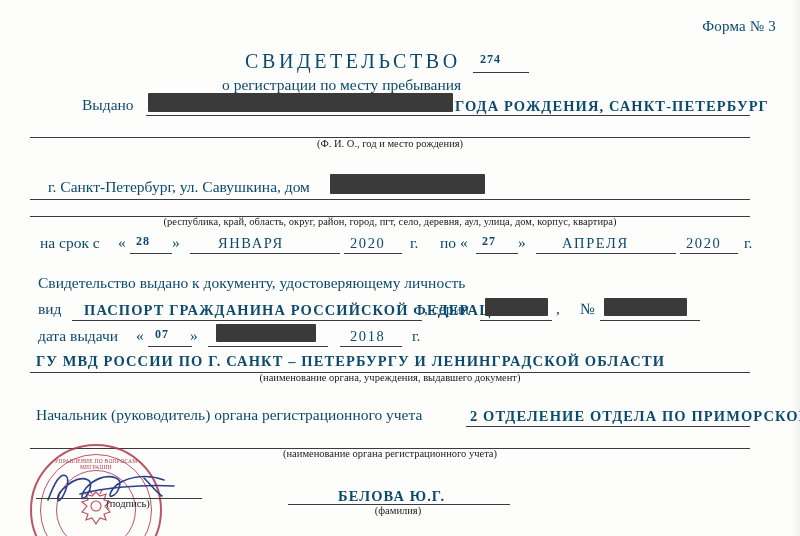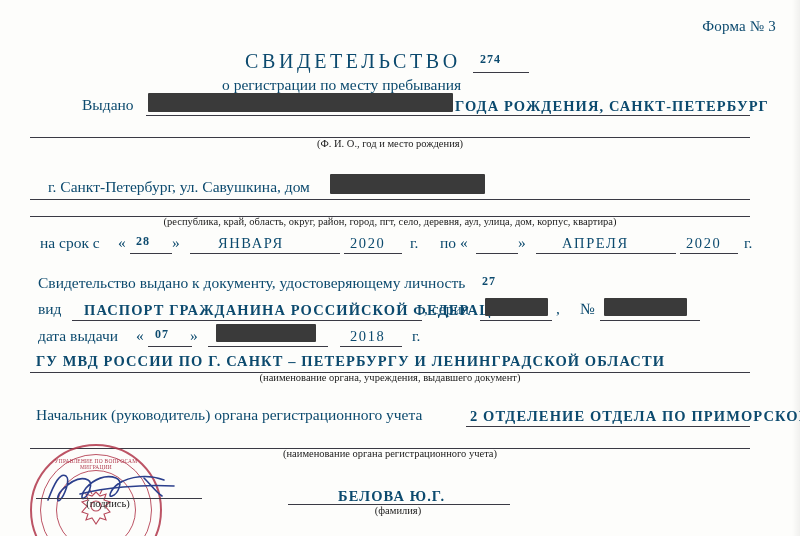"27" div.txt { margin-top: 40px -> none }
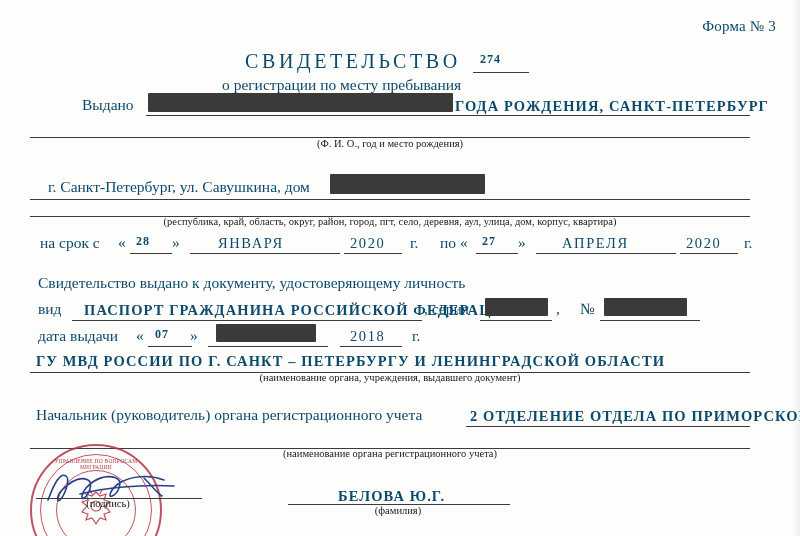"(подпись)" div.caption { left: 58px -> 78px }
